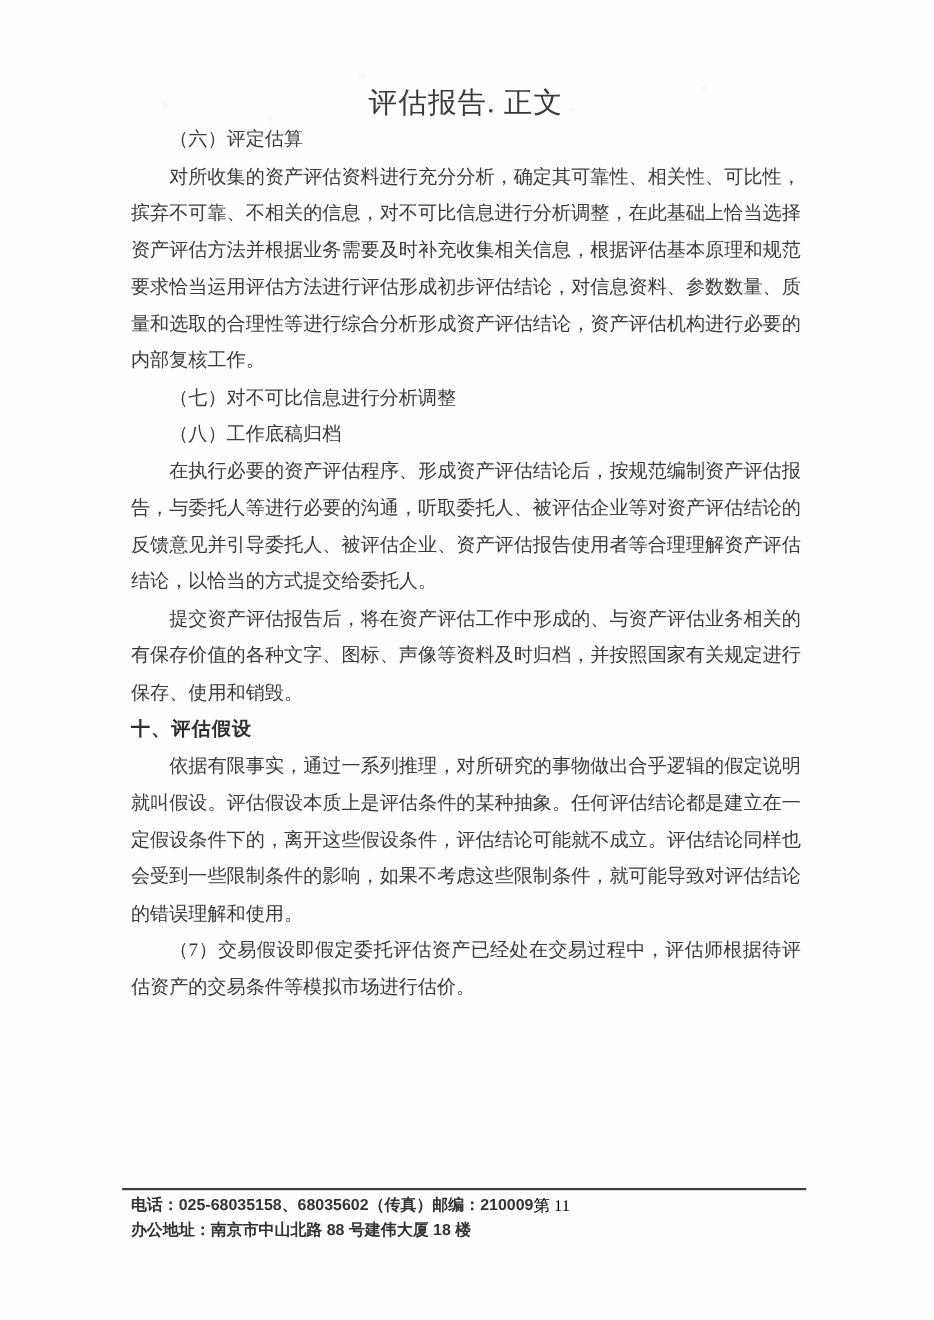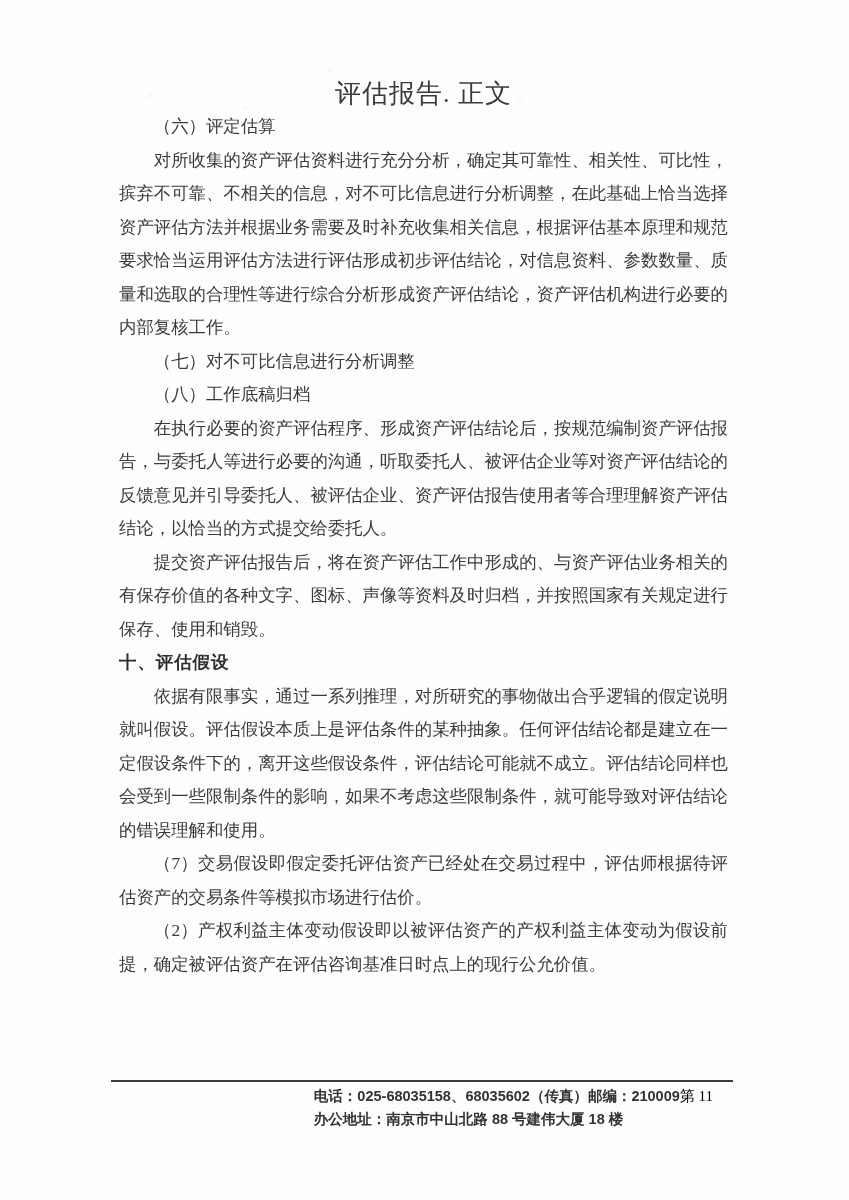"（2）产权利益主体变动假设即以被评估资产的产权利益主体变动为假设前提，确定被评估" div.para { html: <div>（2）产权利益主体变动假设即以被评估资产的产权利益主体变动为假设前提，确定被评估资产在评估咨询基准日时点上的现行公允价值。</div> -> none }
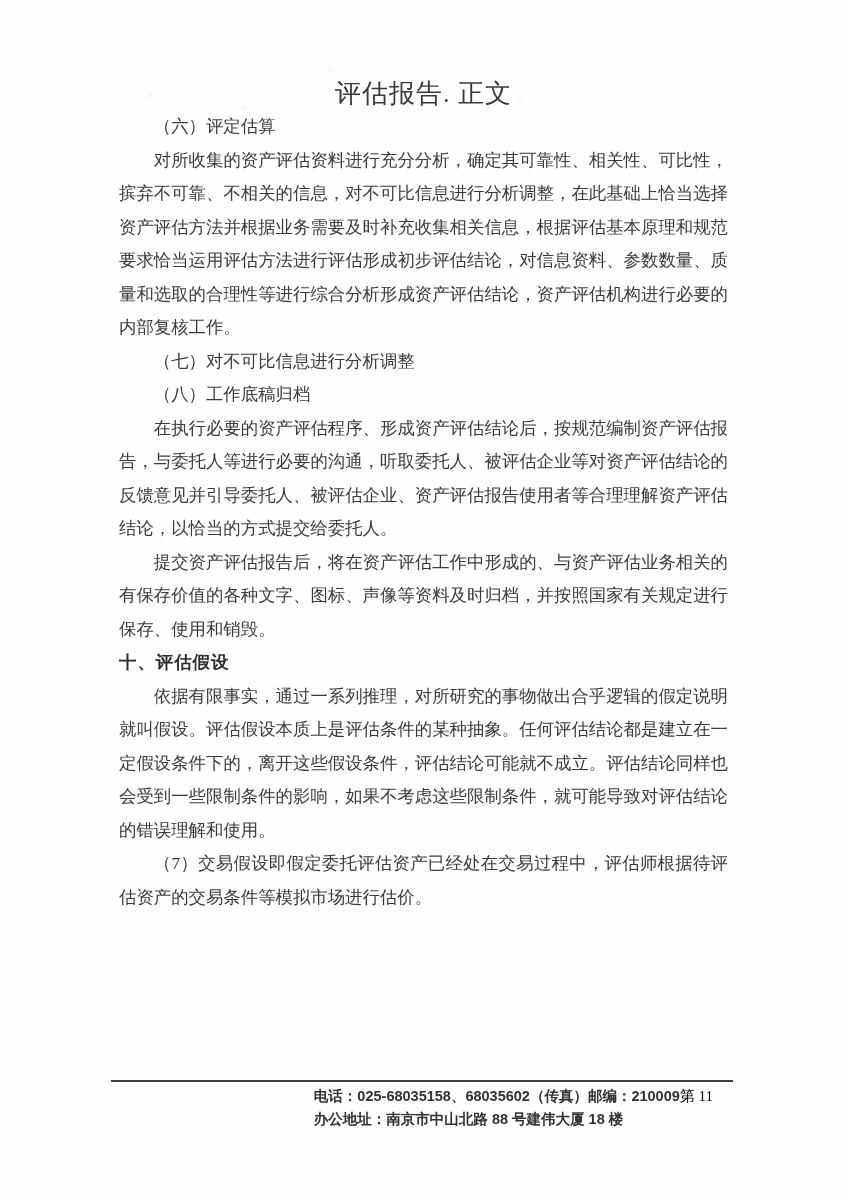"电话：025-68035158、68035602（传真）邮编：210009" .footer-row { justify-content: flex-end -> flex-start }
